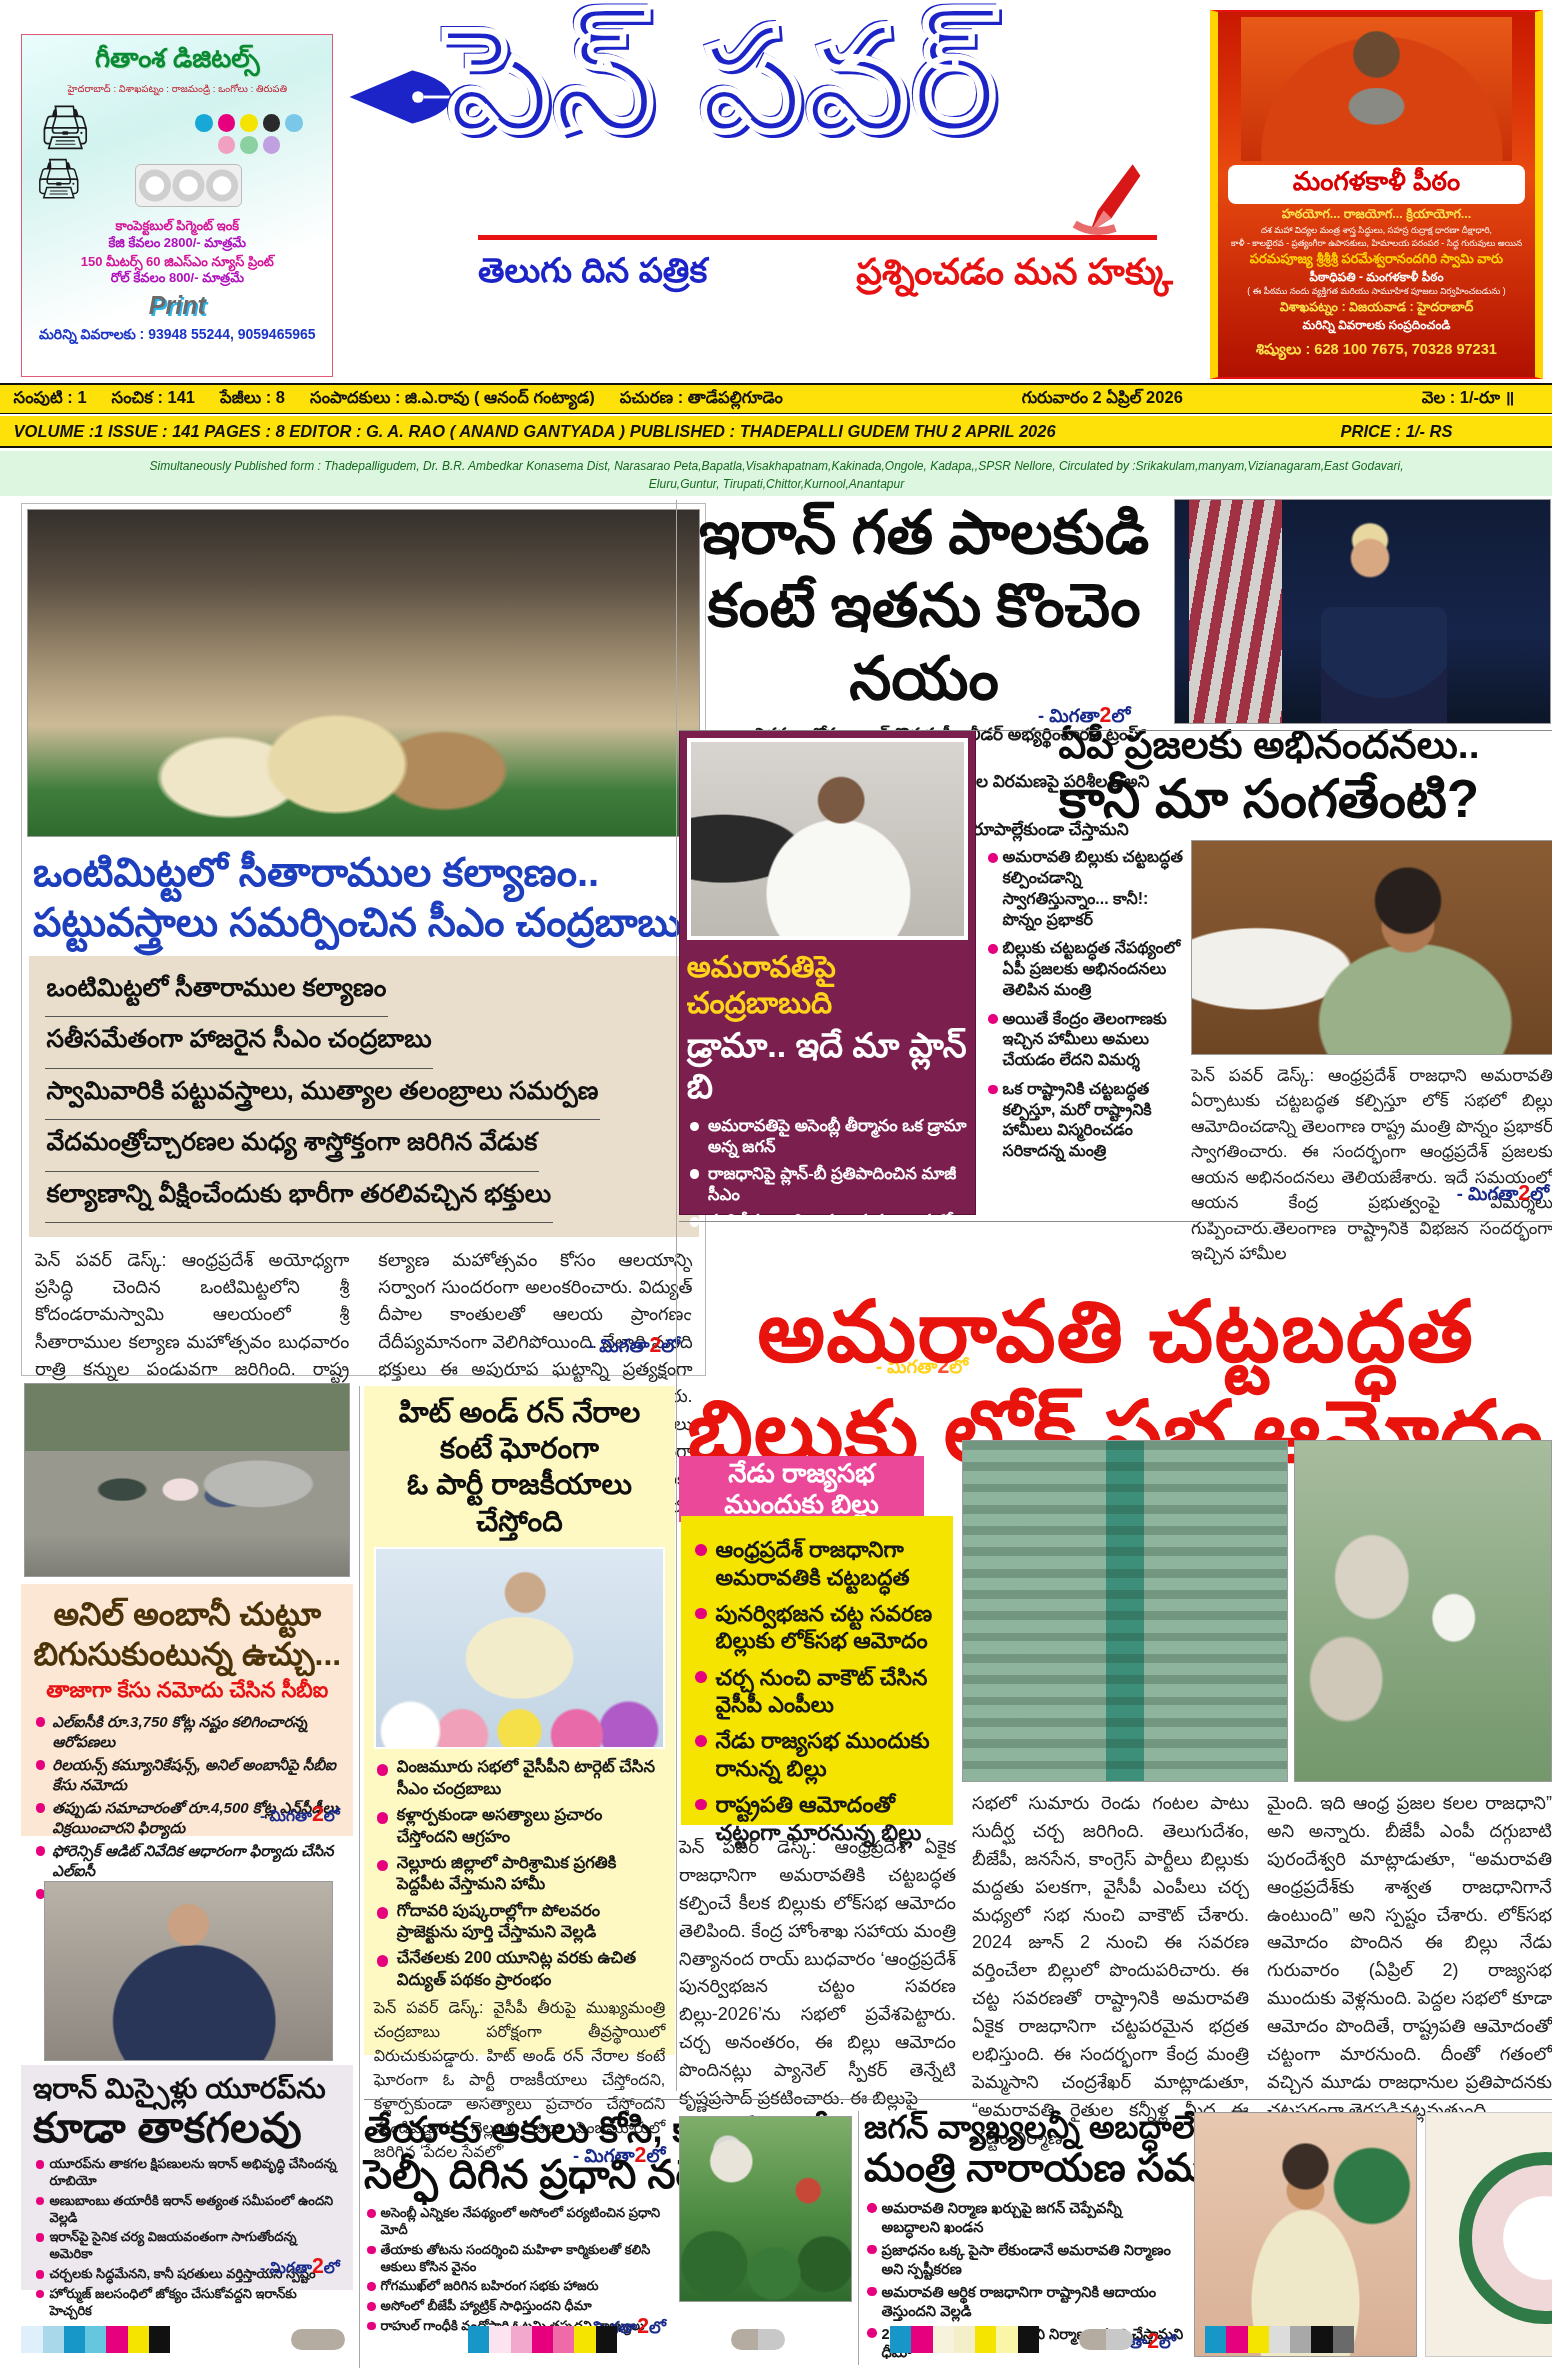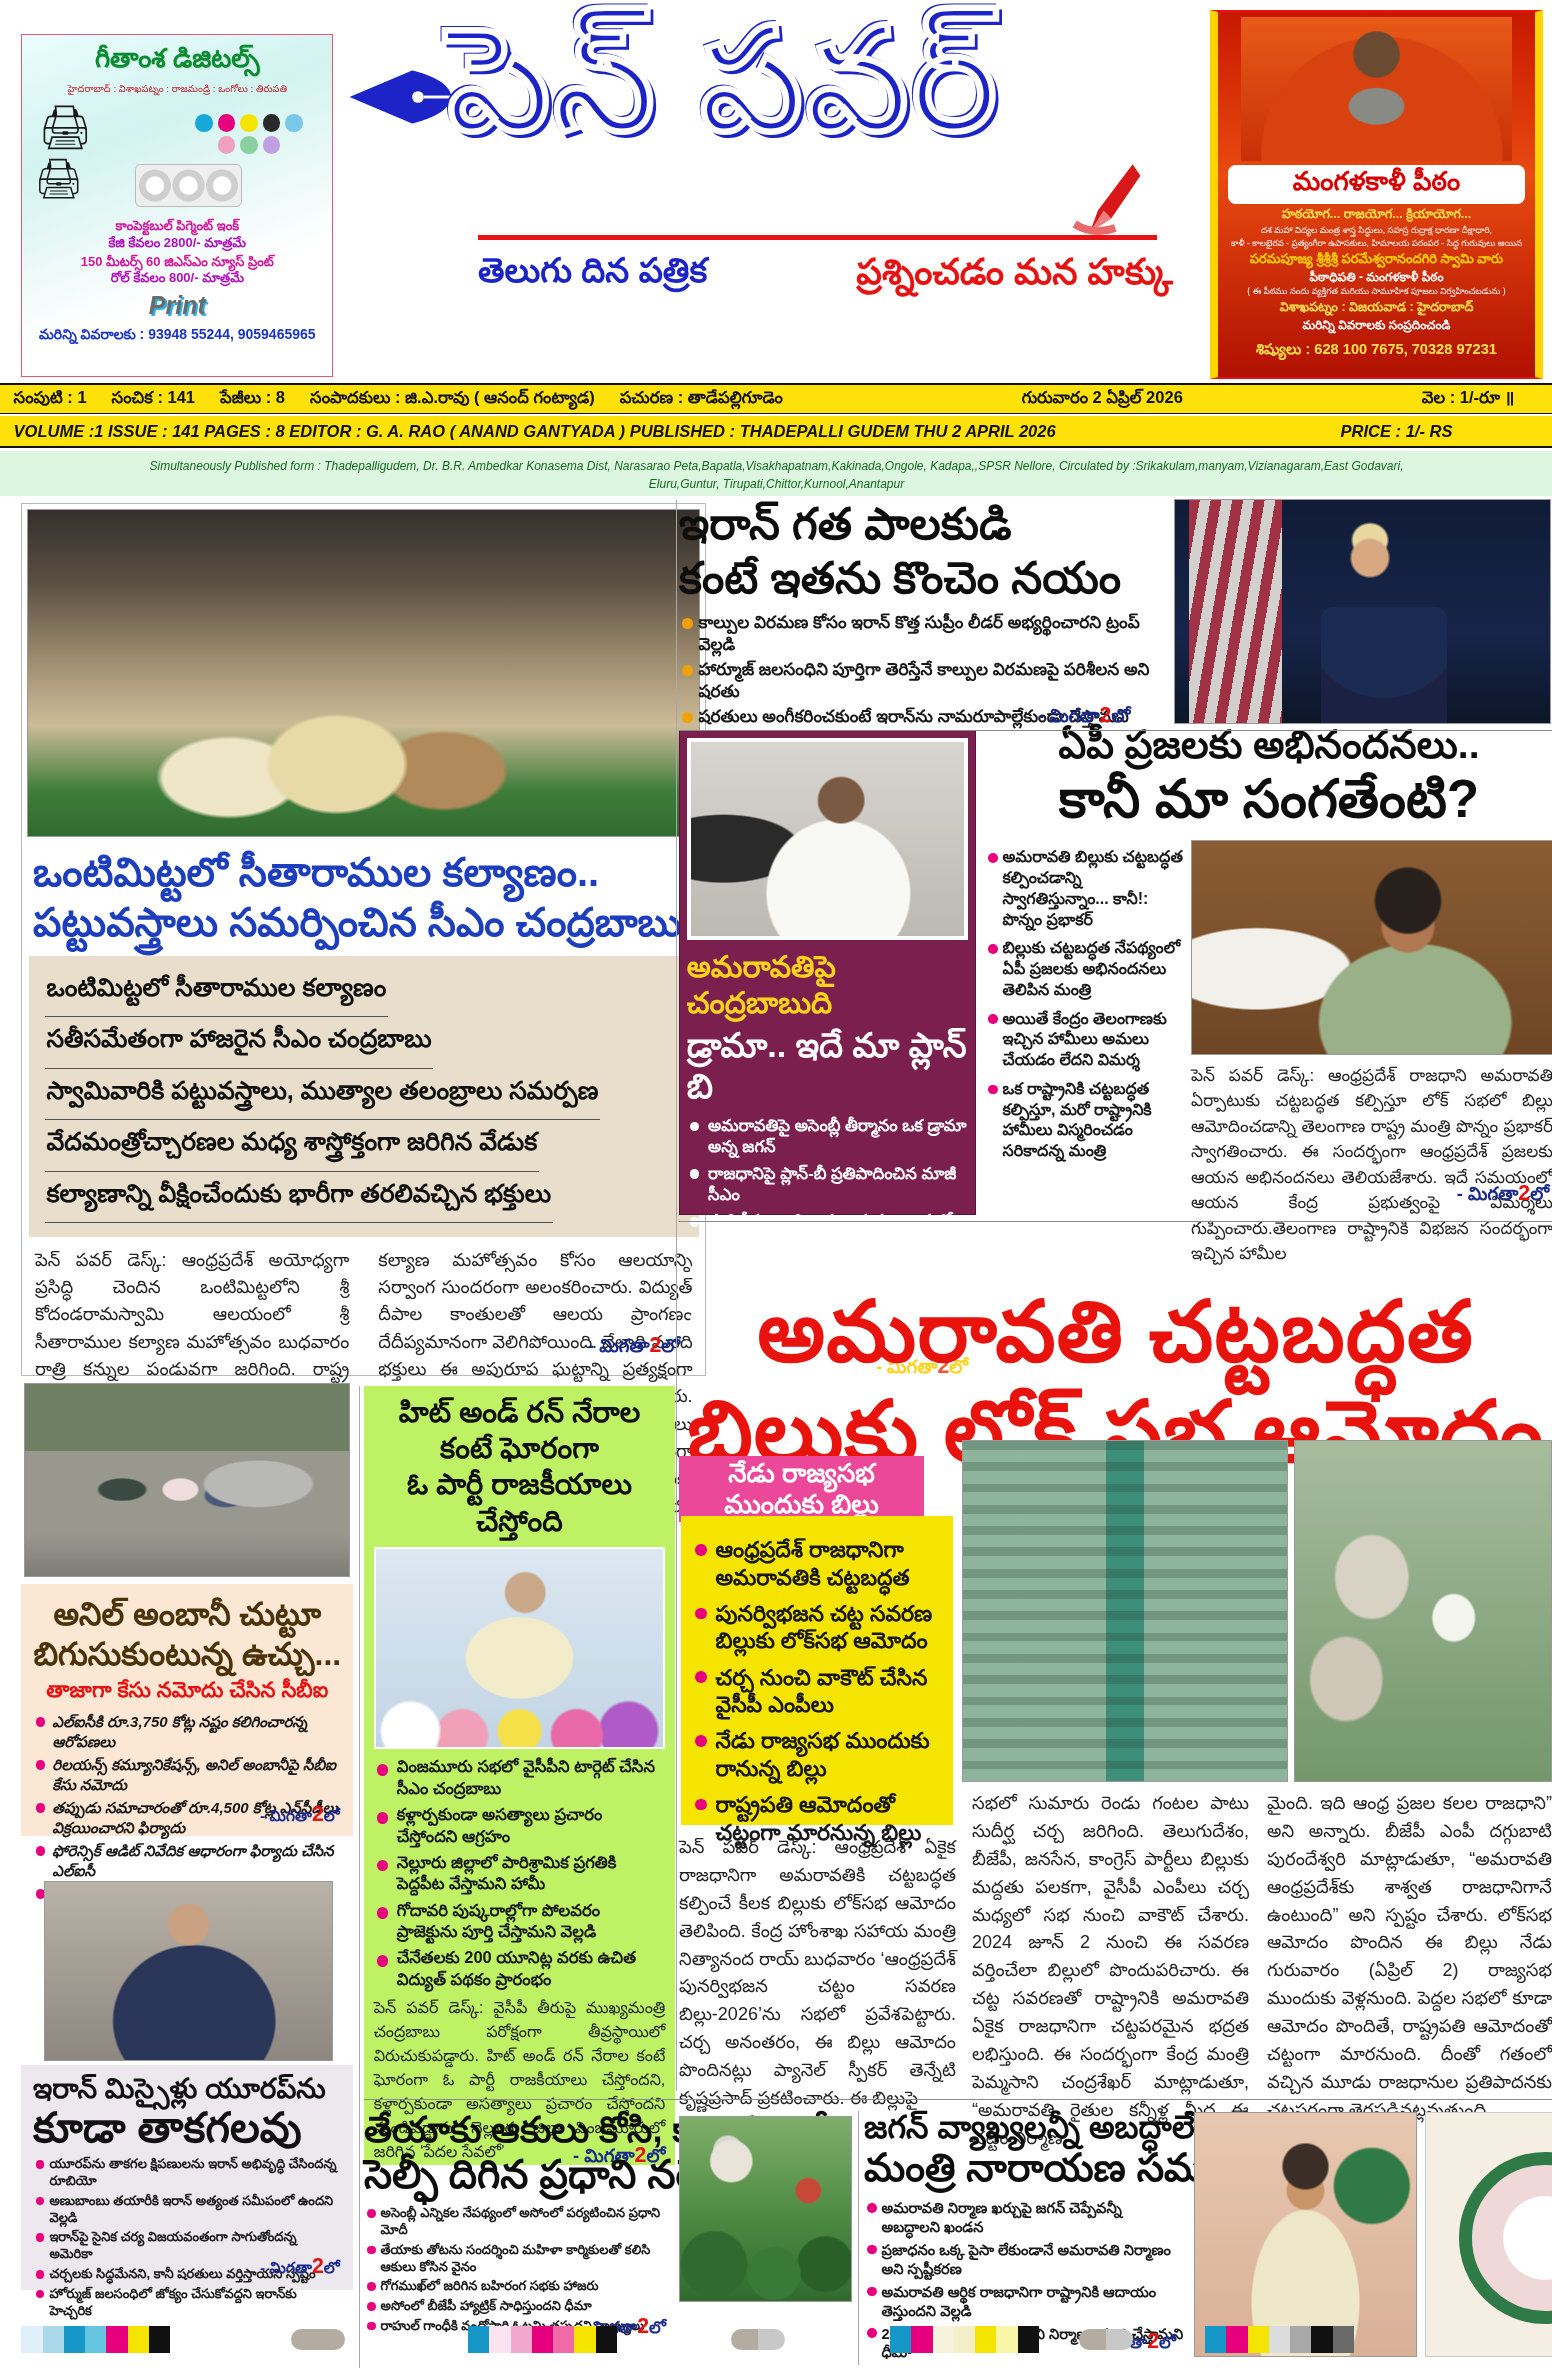"ఇరాన్ గత పాలకుడి" .trump .t-head { font-family: none -> Liberation Serif, serif; font-size: 44px -> 60px; text-align: left -> center }
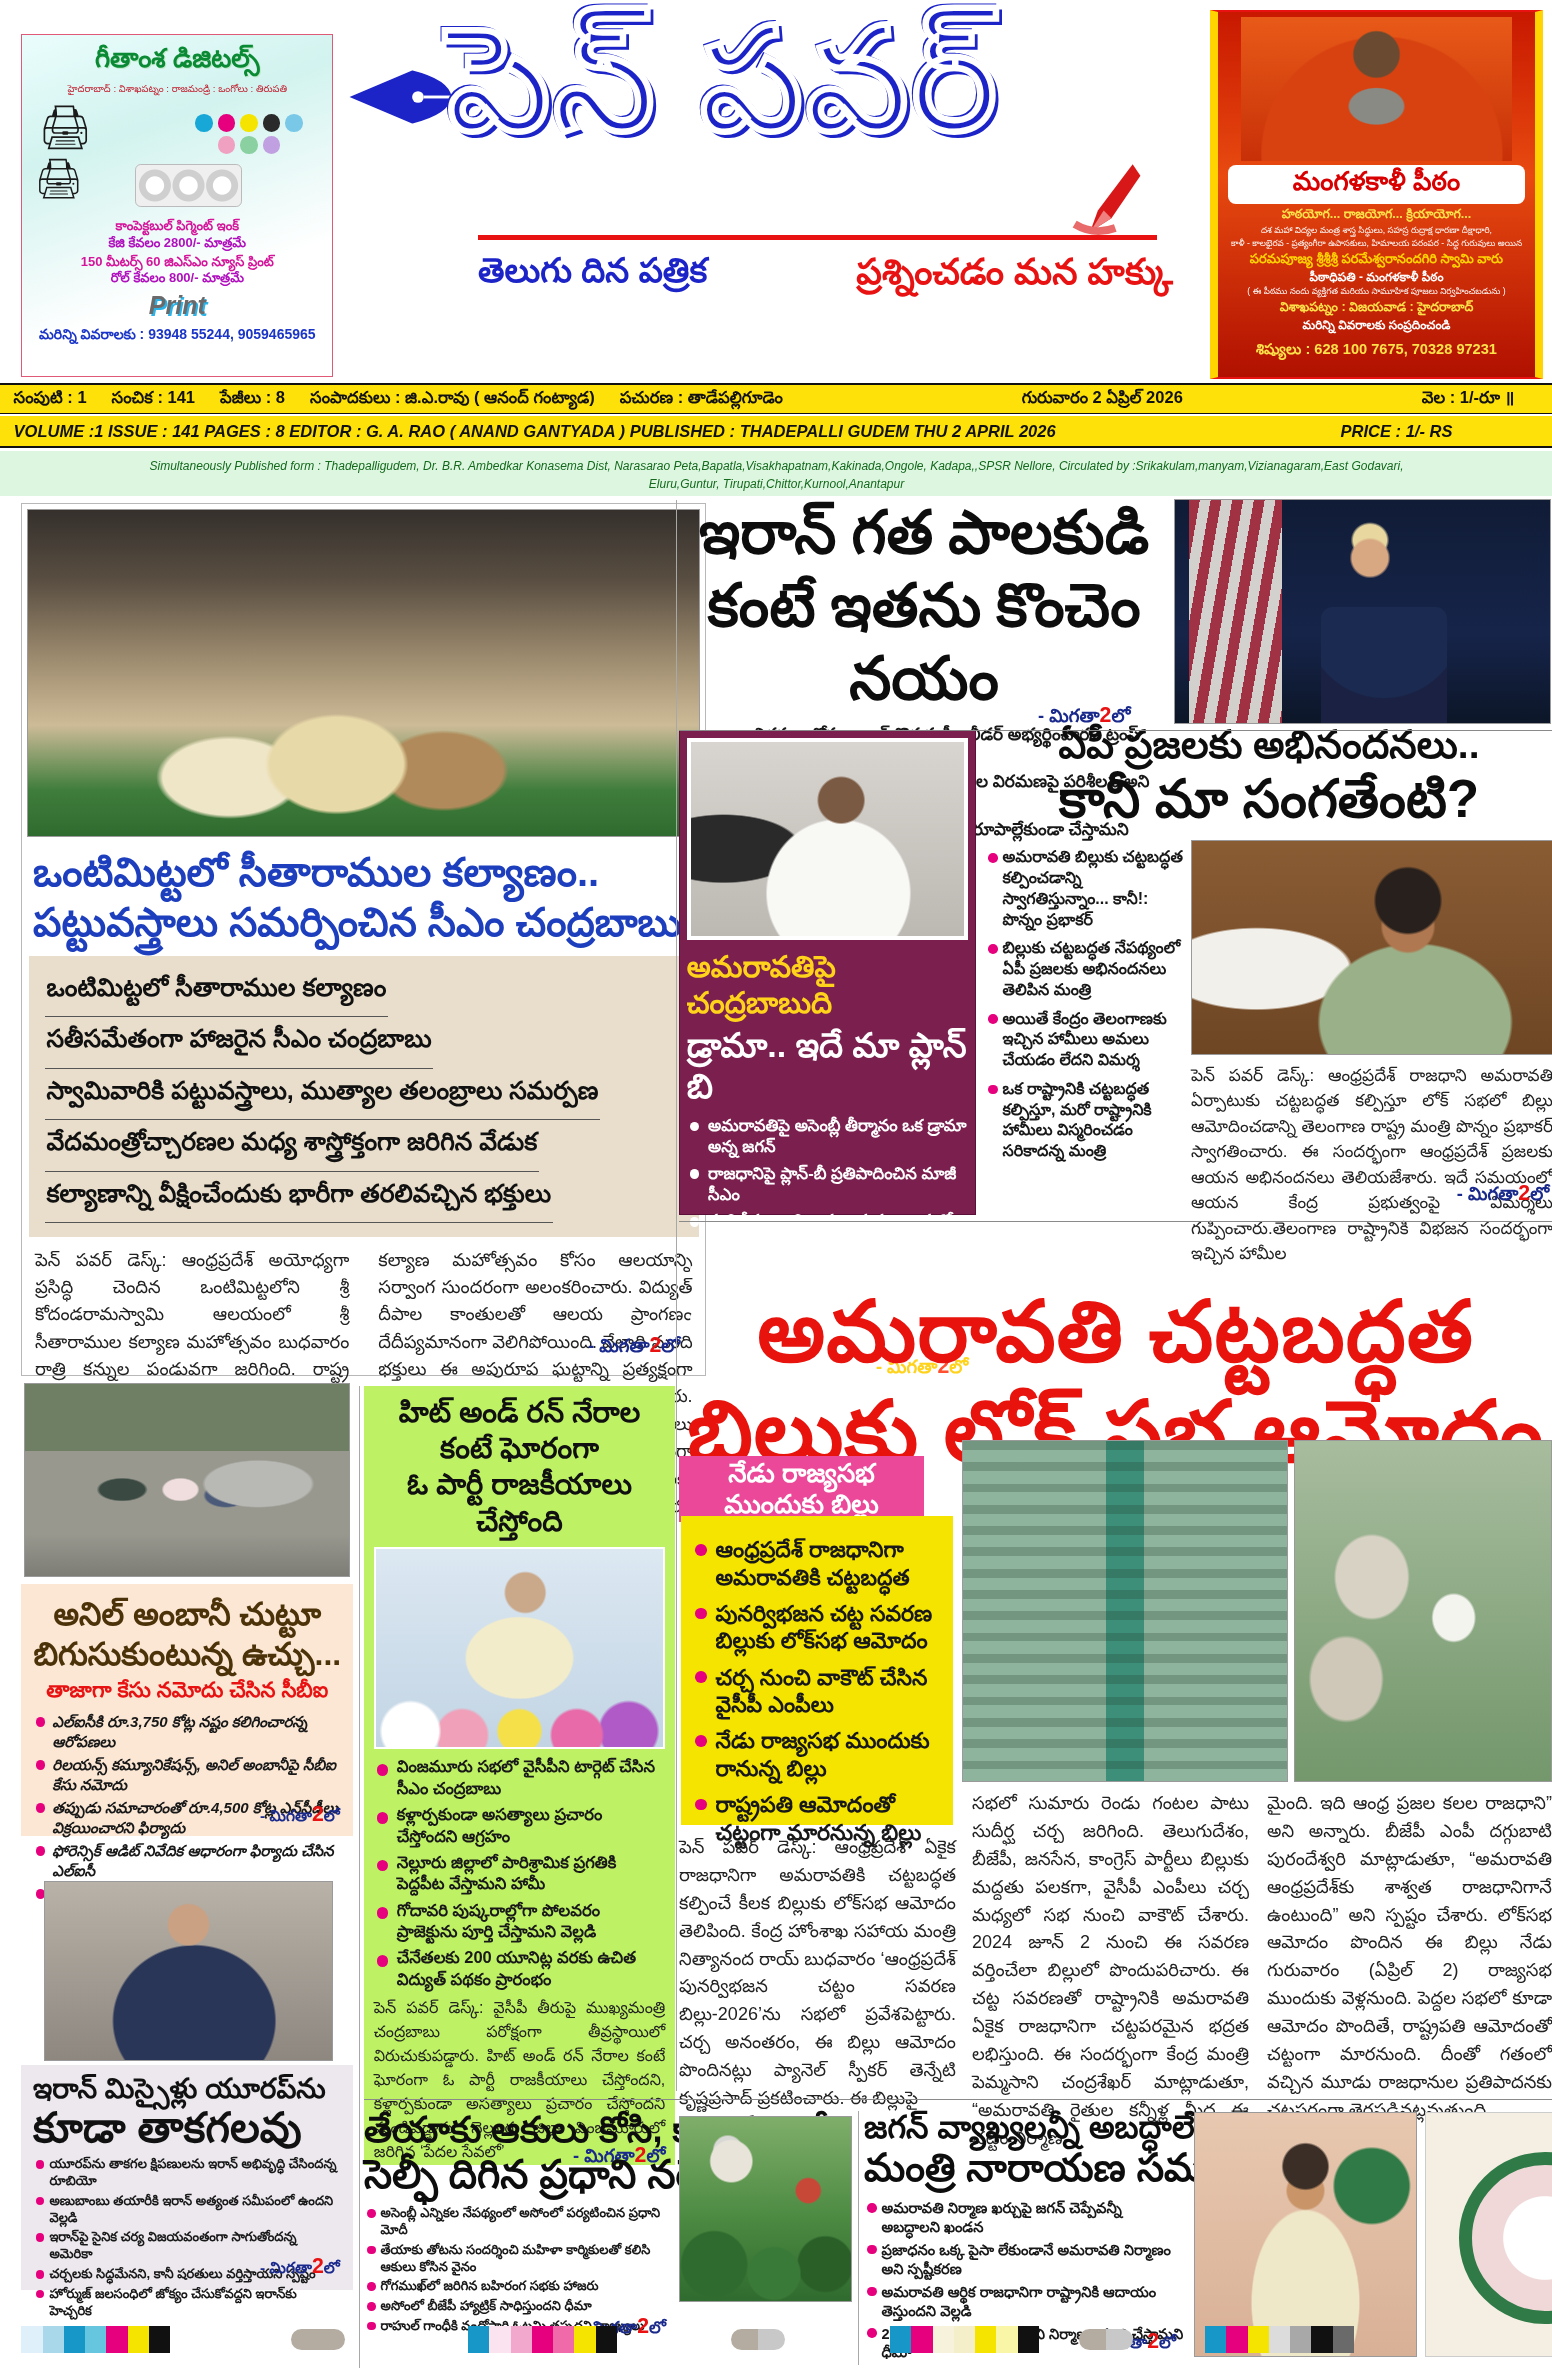"హిట్ అండ్ రన్ నేరాల కంటే" .hitrun { background: #bef264 -> #fef9c3; height: 779px -> 669px }
